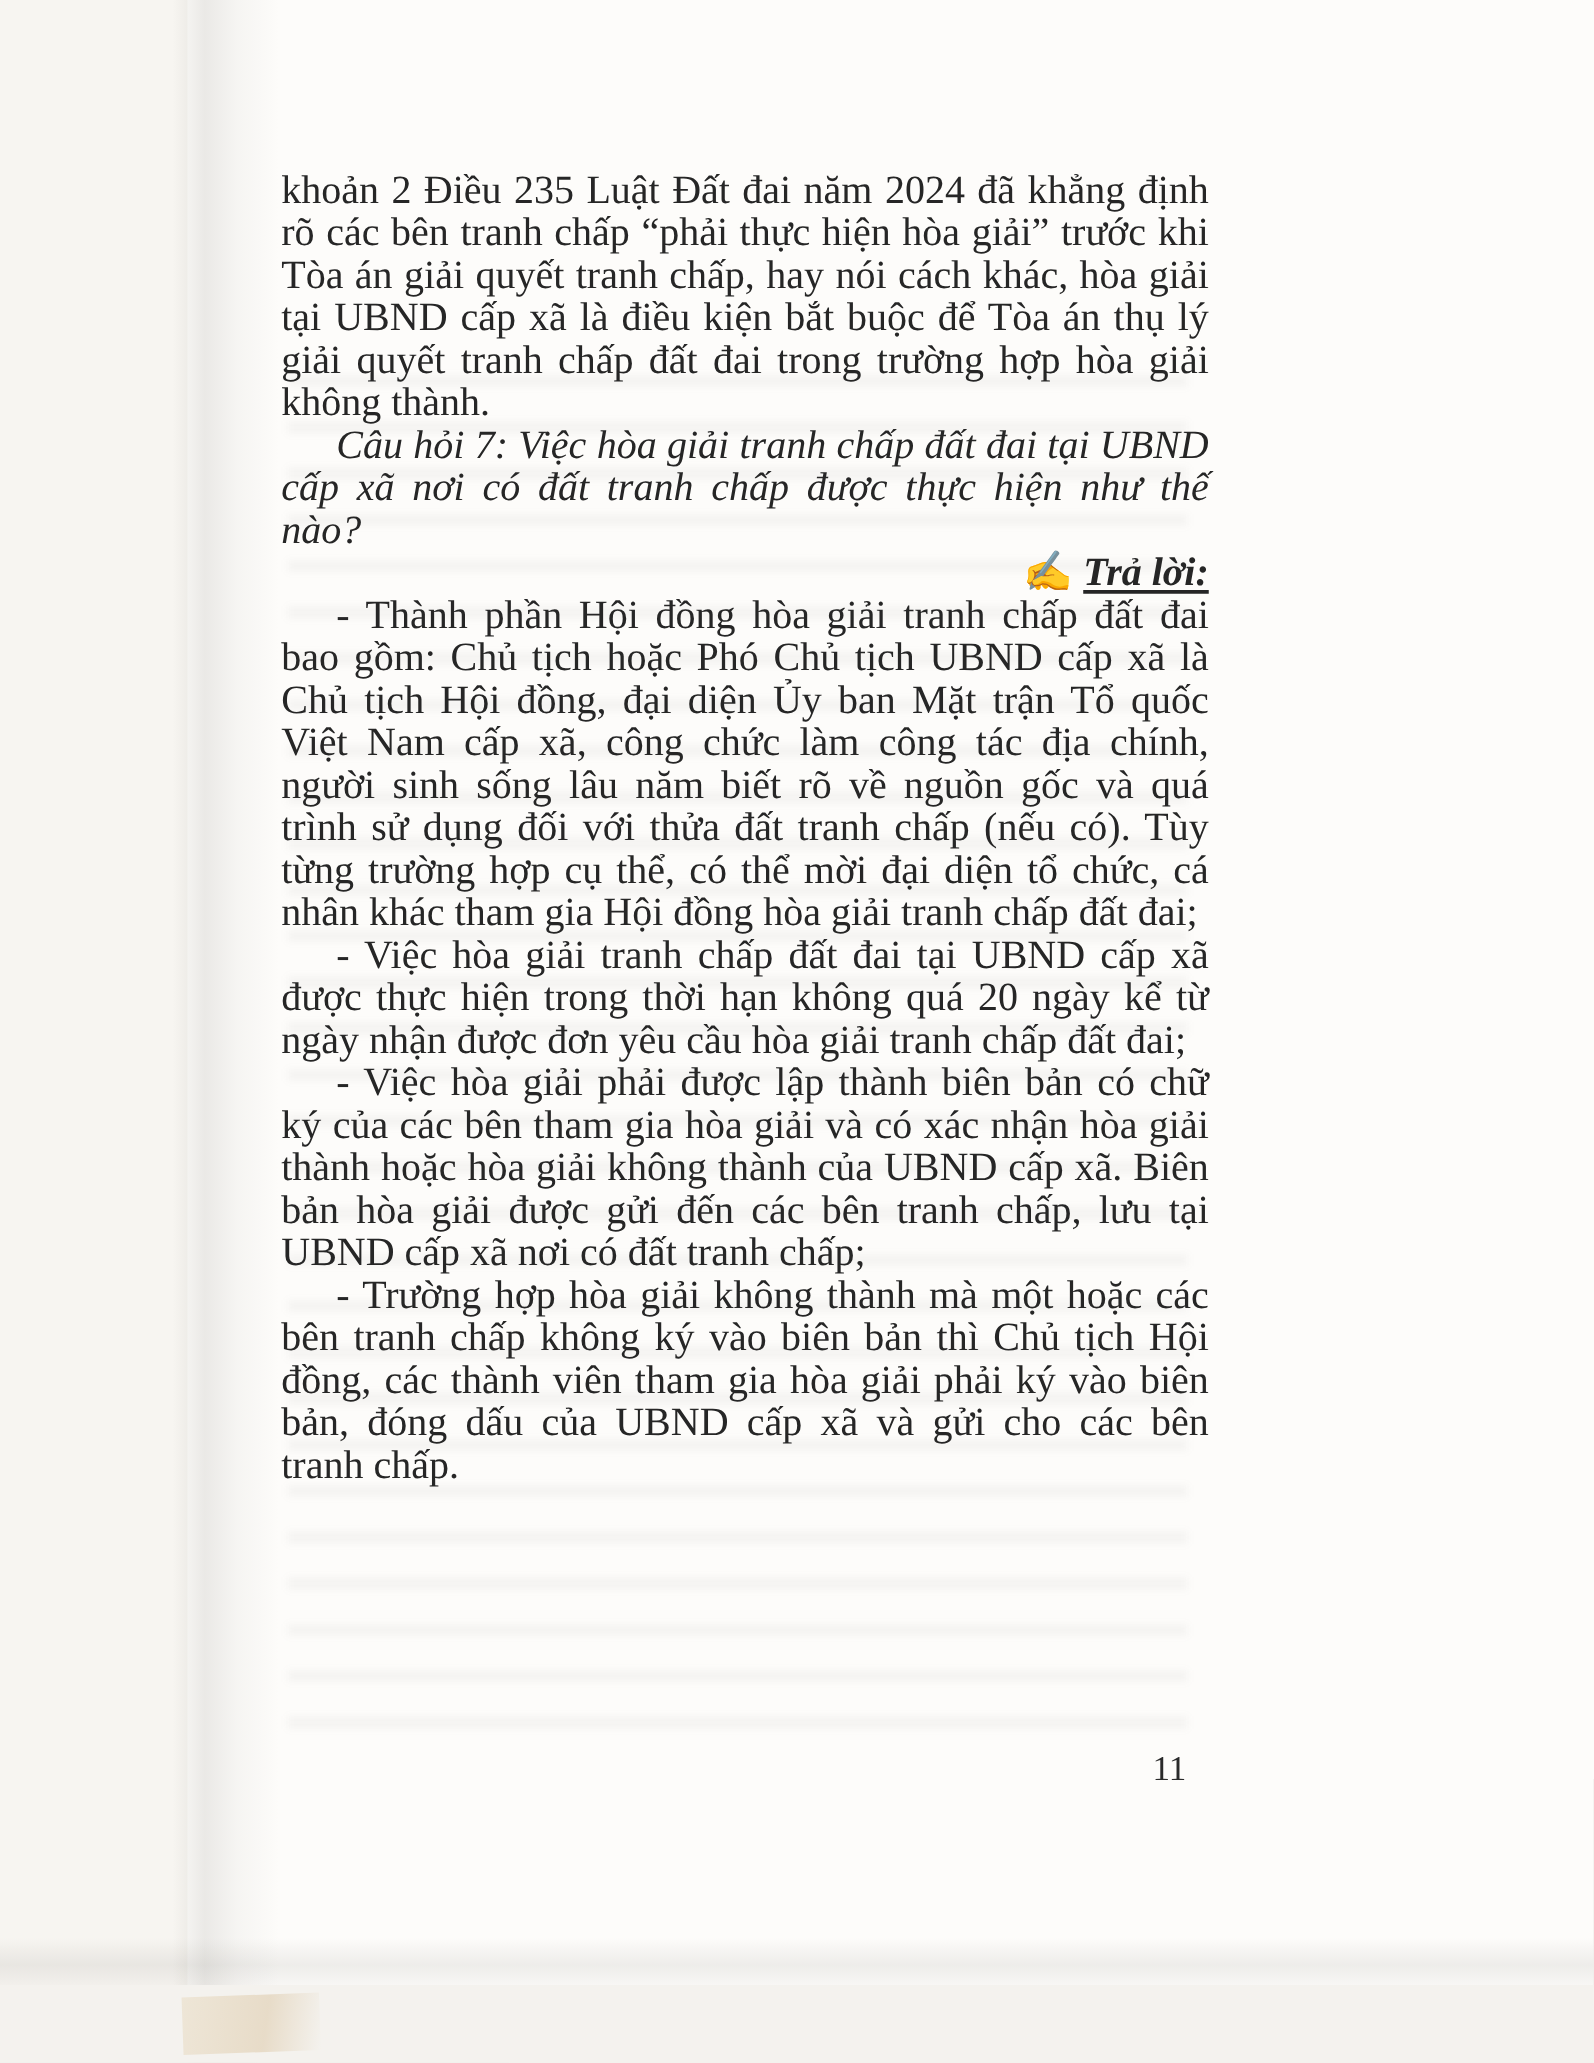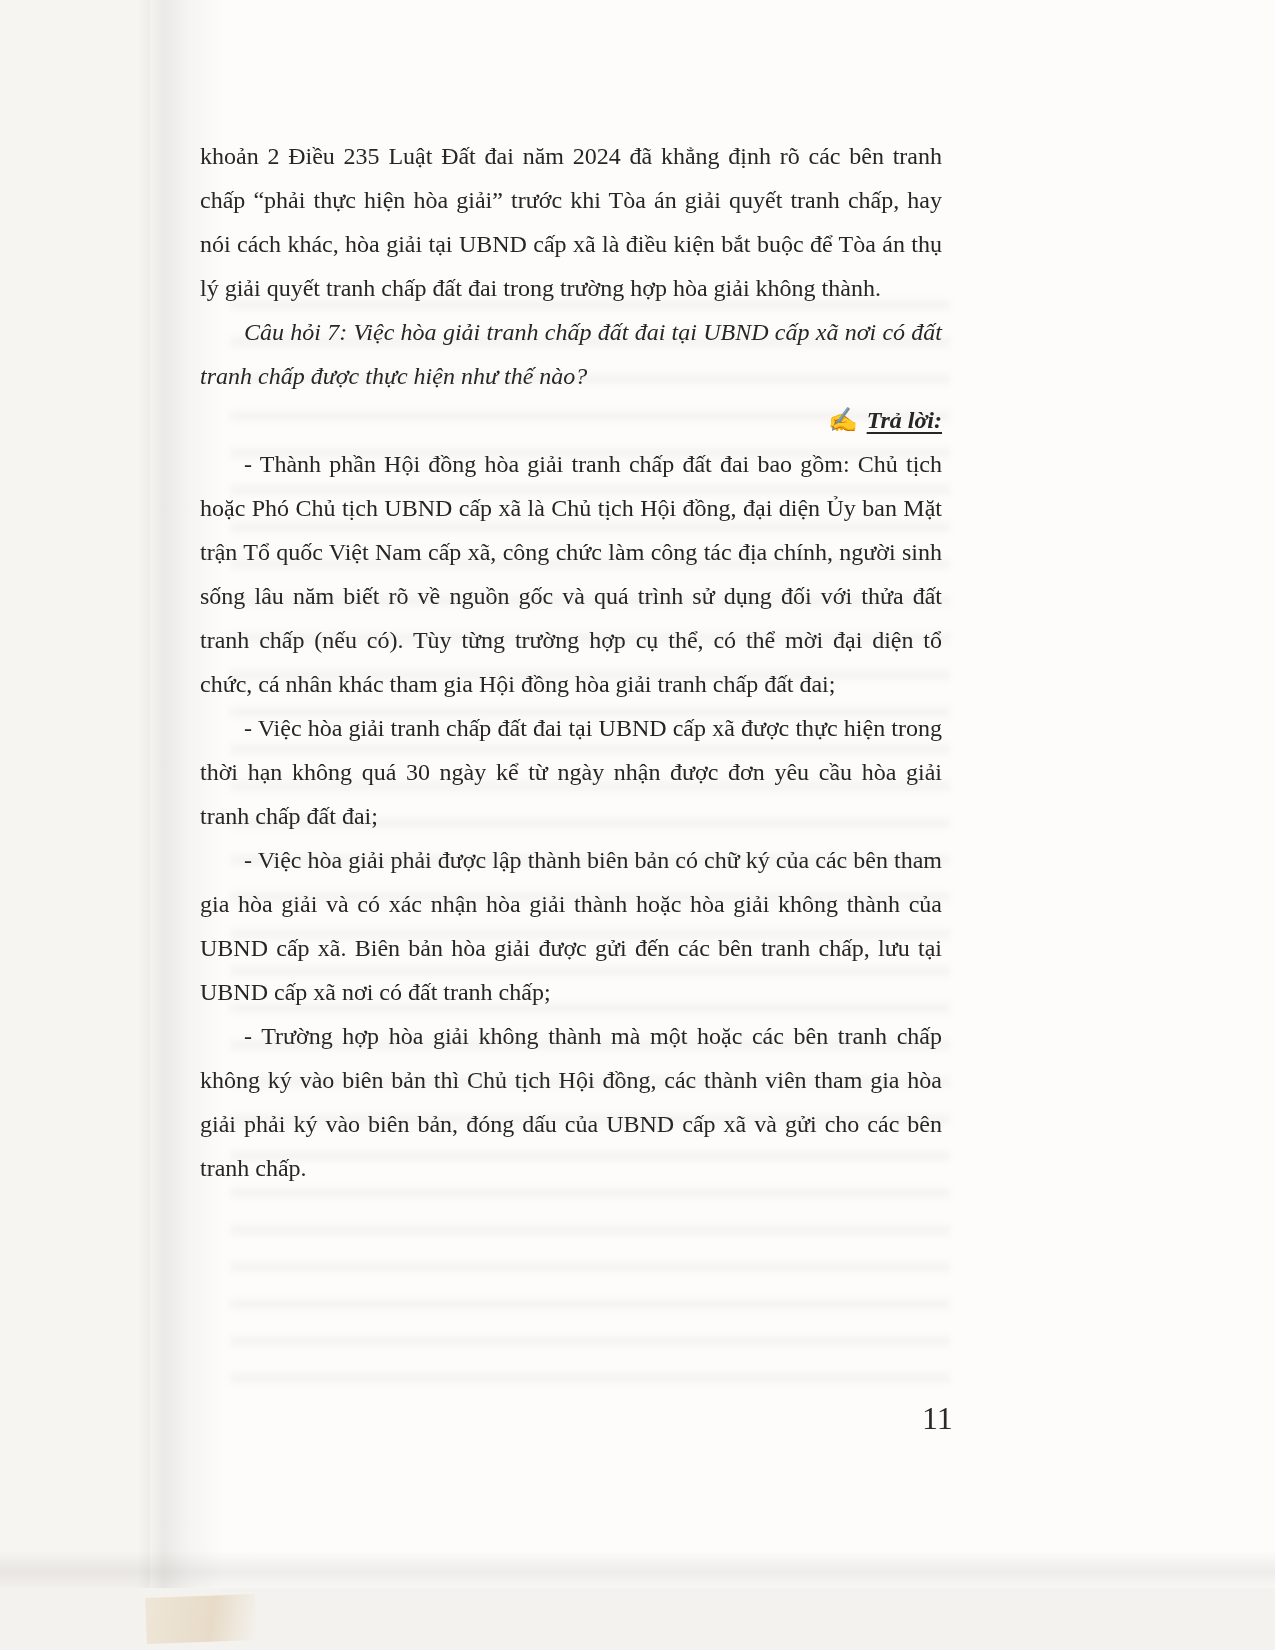"khoản 2 Điều 235 Luật" .text-block { font-size: 24px -> 32px; left: 200px -> 225px; line-height: 44px -> 34px }
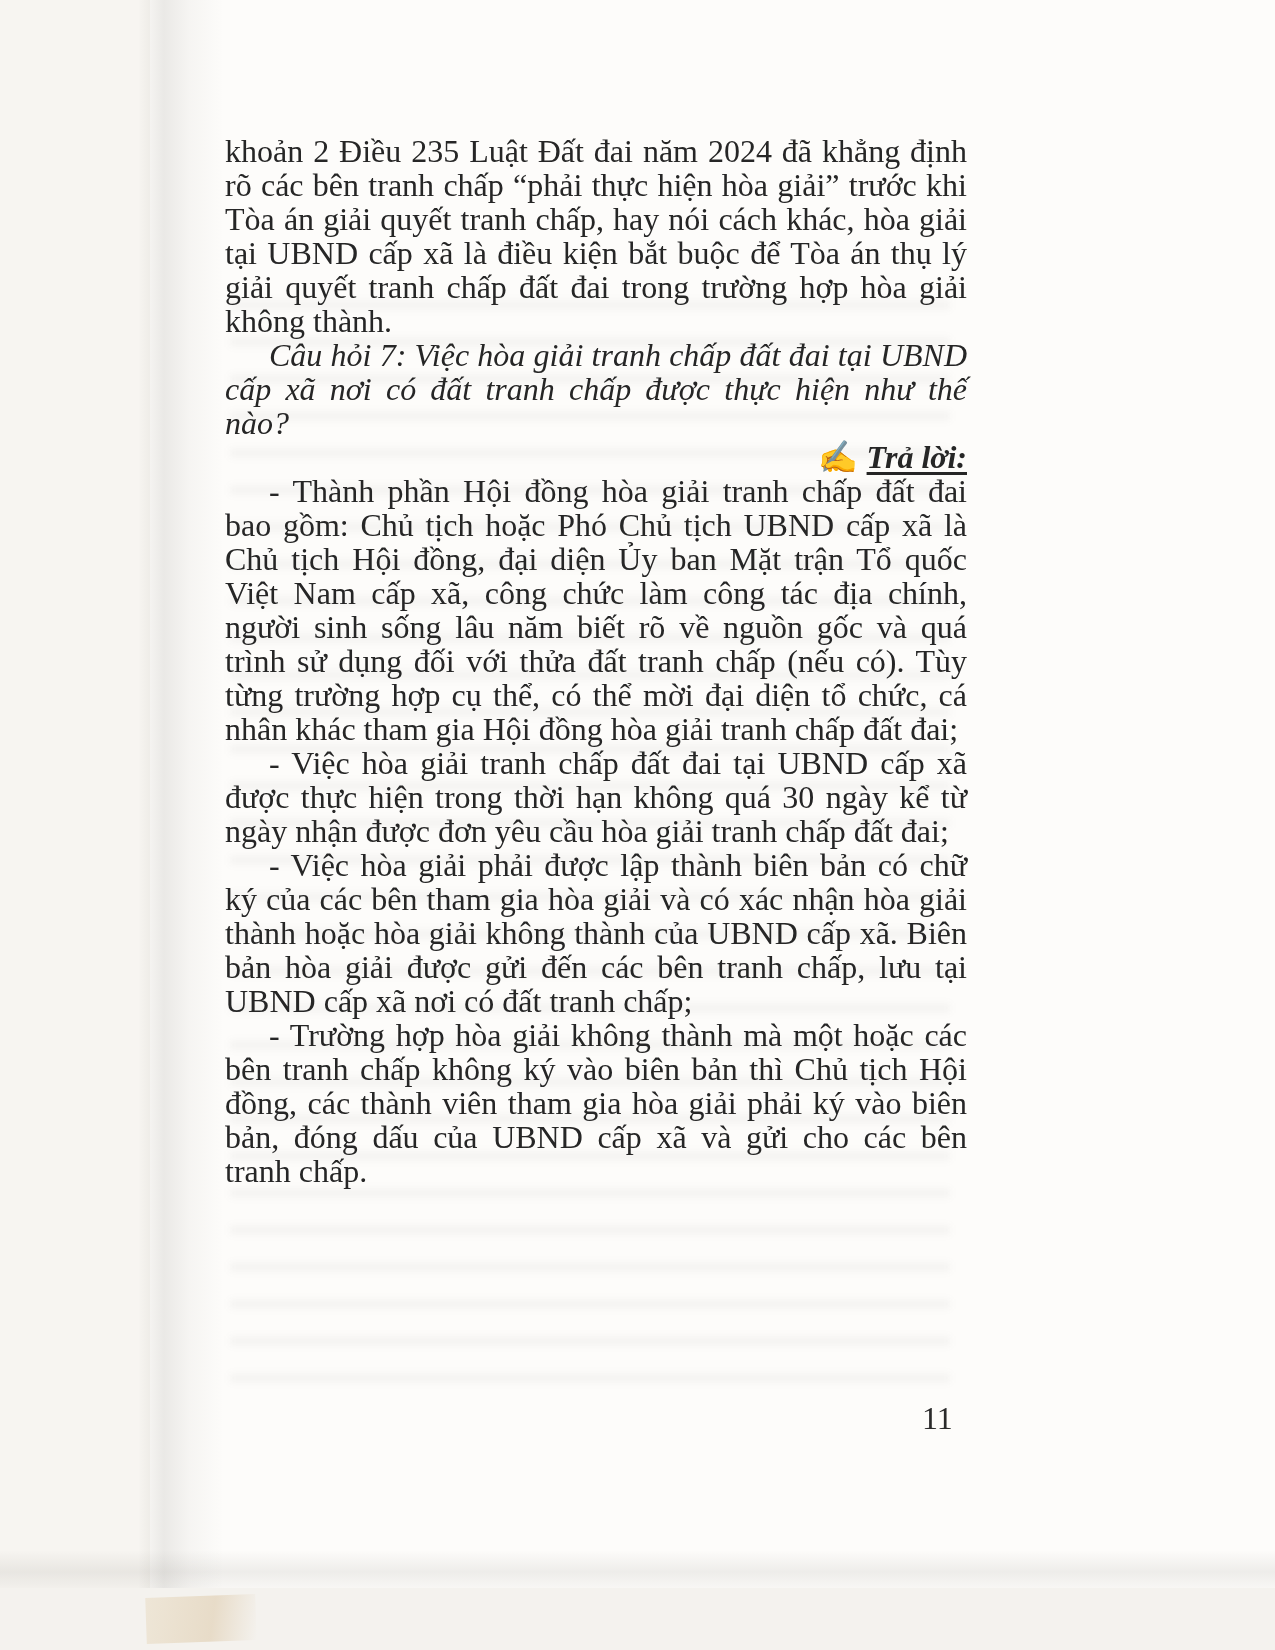"- Việc hòa giải tranh" p.para { text: 30 -> 20 }
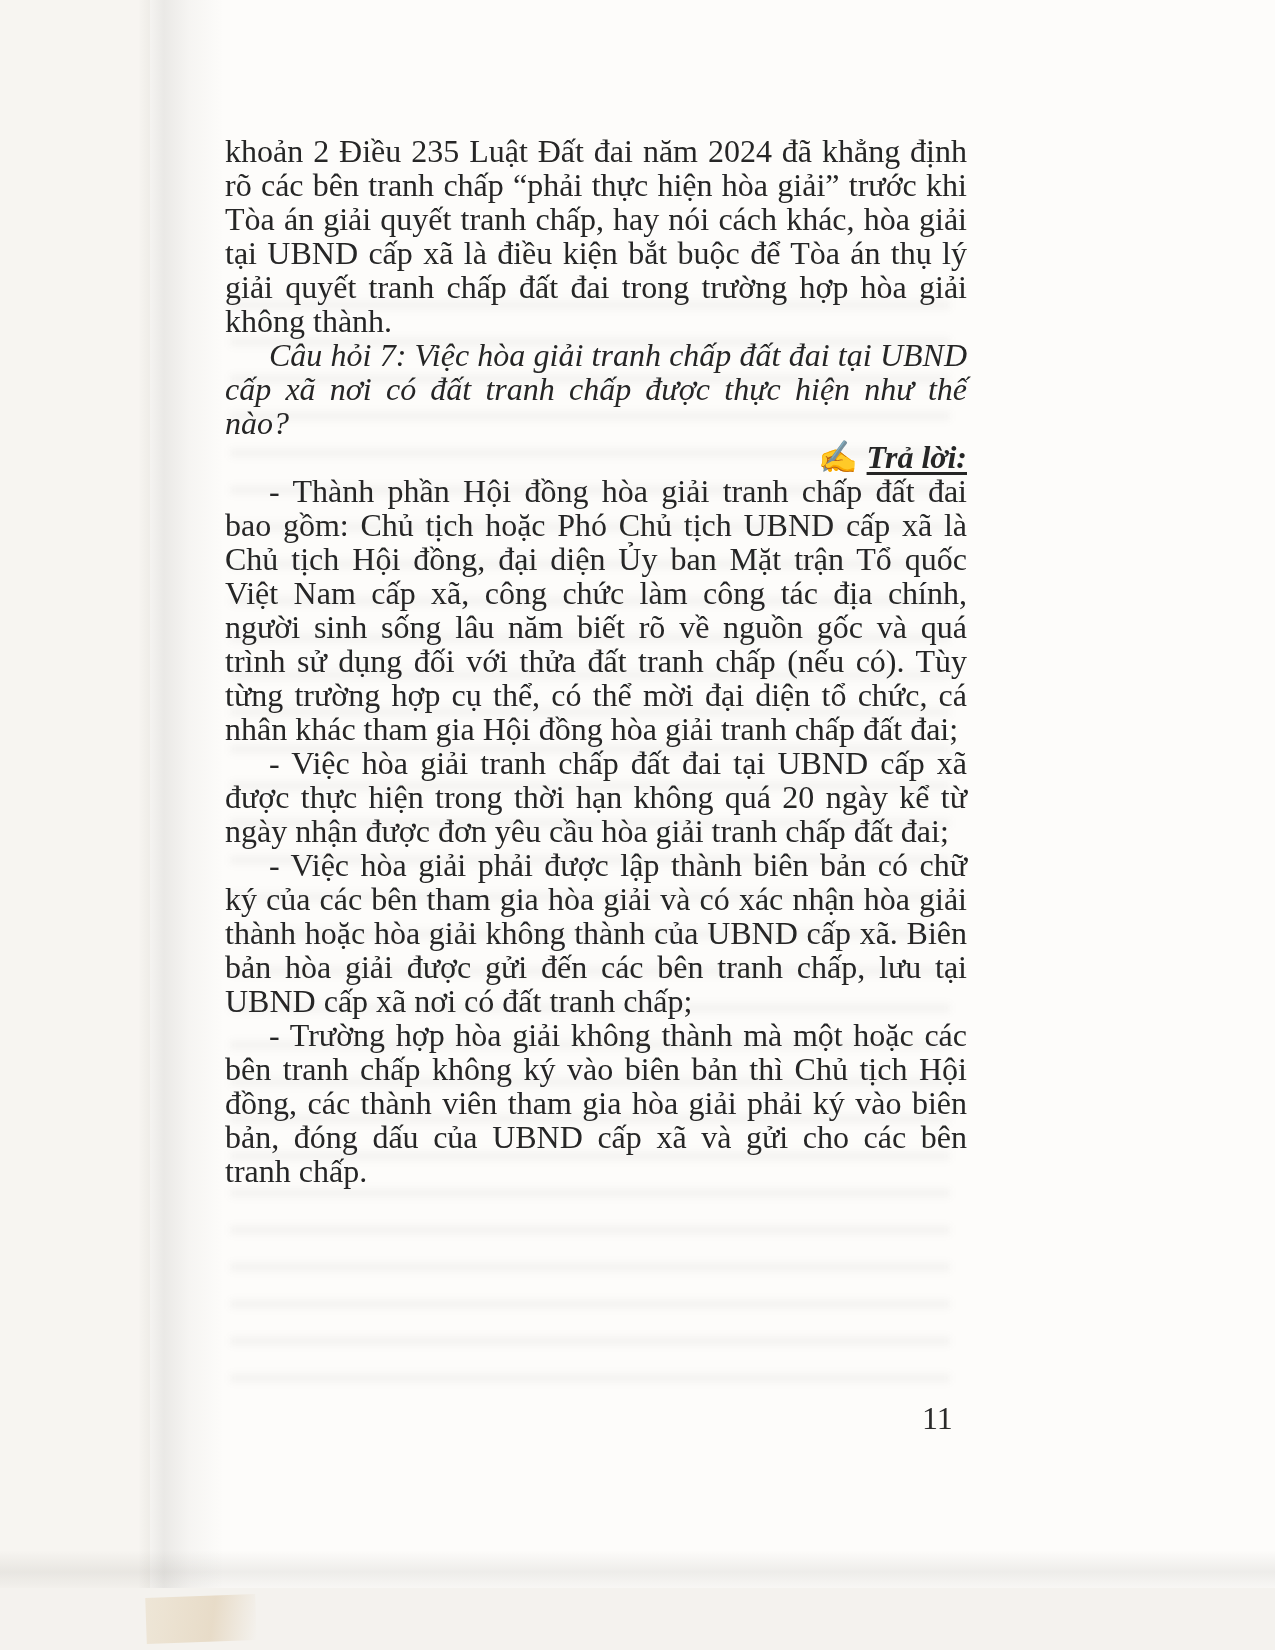"11" .page-number { font-size: 32px -> 28px }
